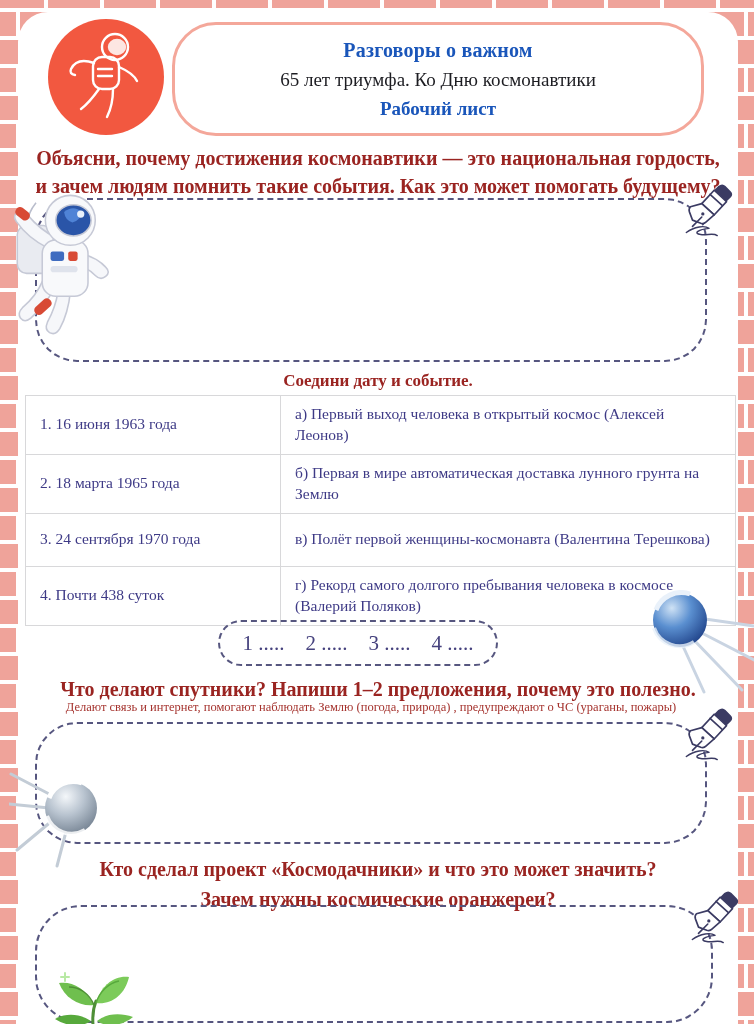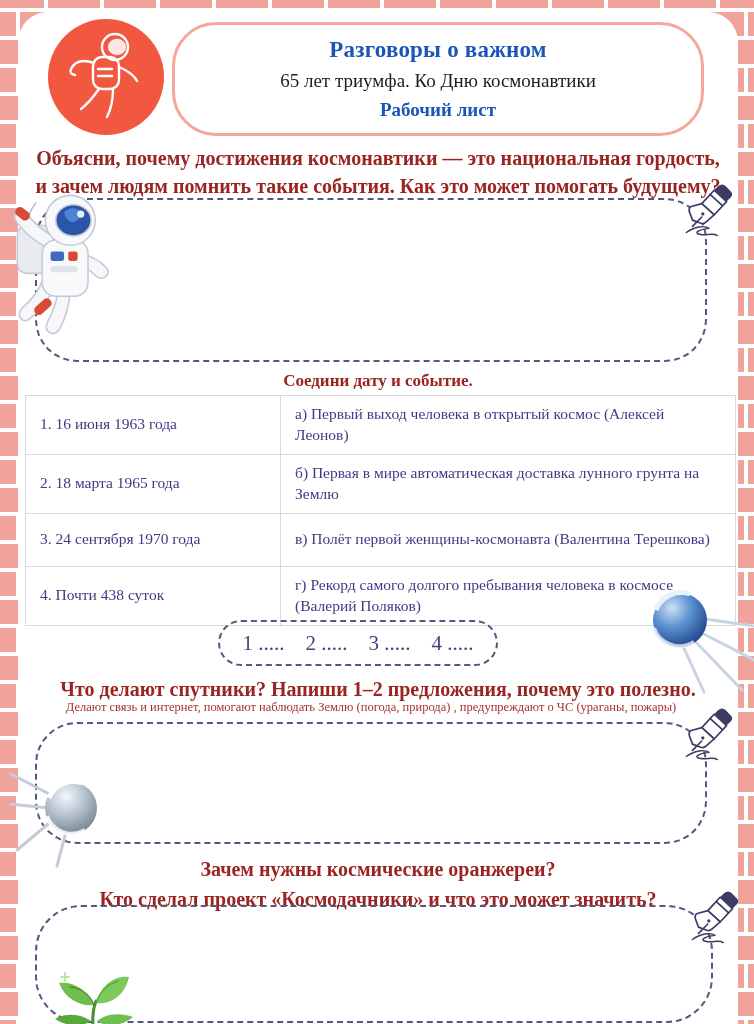"Разговоры о важном" .title { font-size: 23px -> 20px }
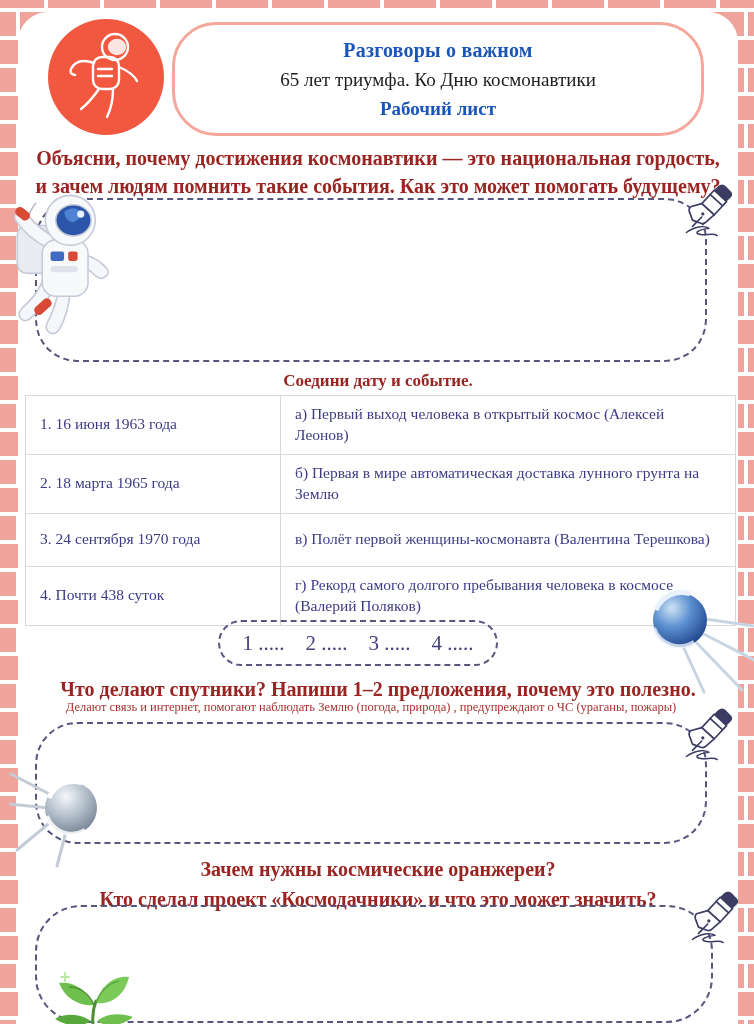"Зачем нужны космические оранжереи?" div { order: before "Кто сделал проект «Космодачники» и" -> after "Кто сделал проект «Космодачники» и" }
